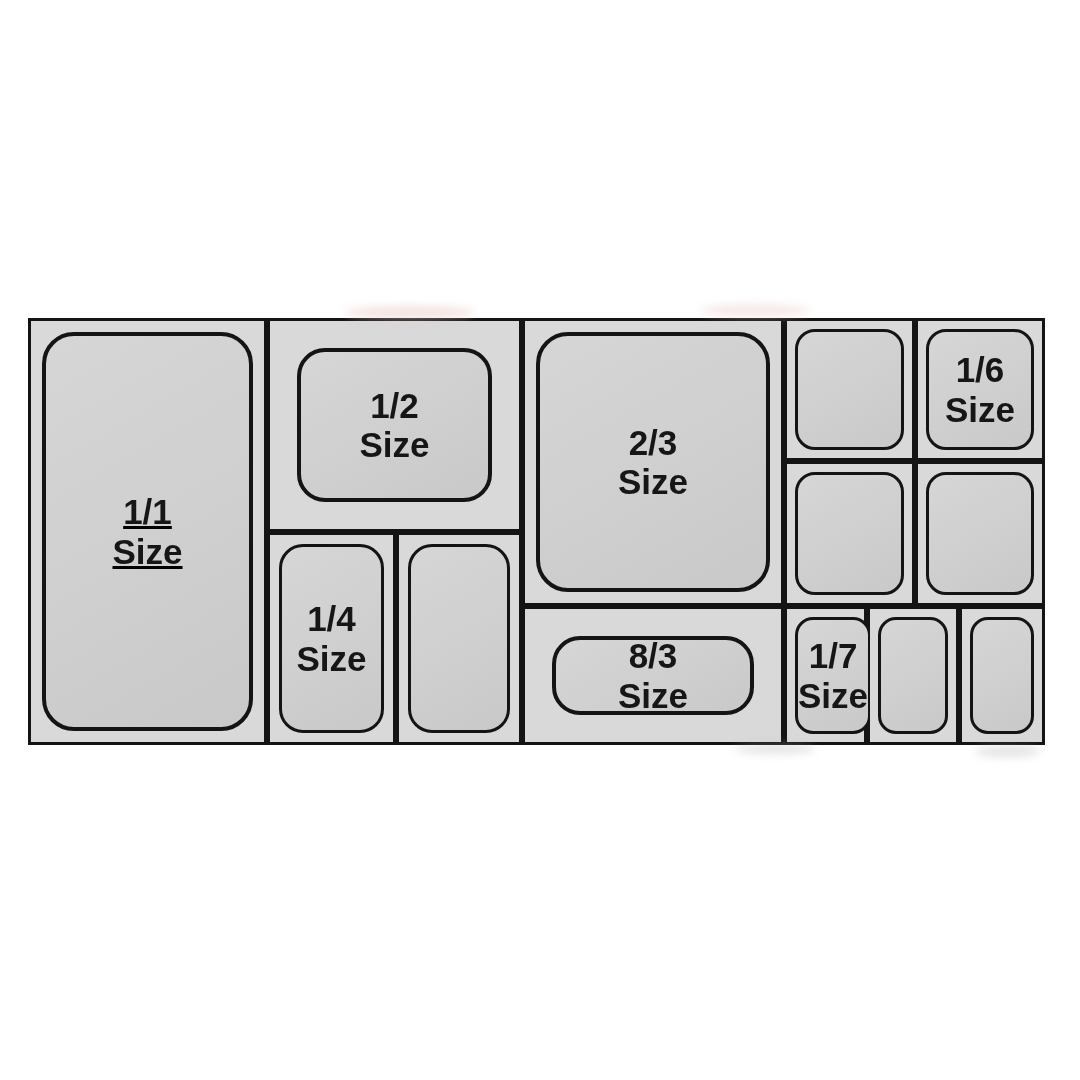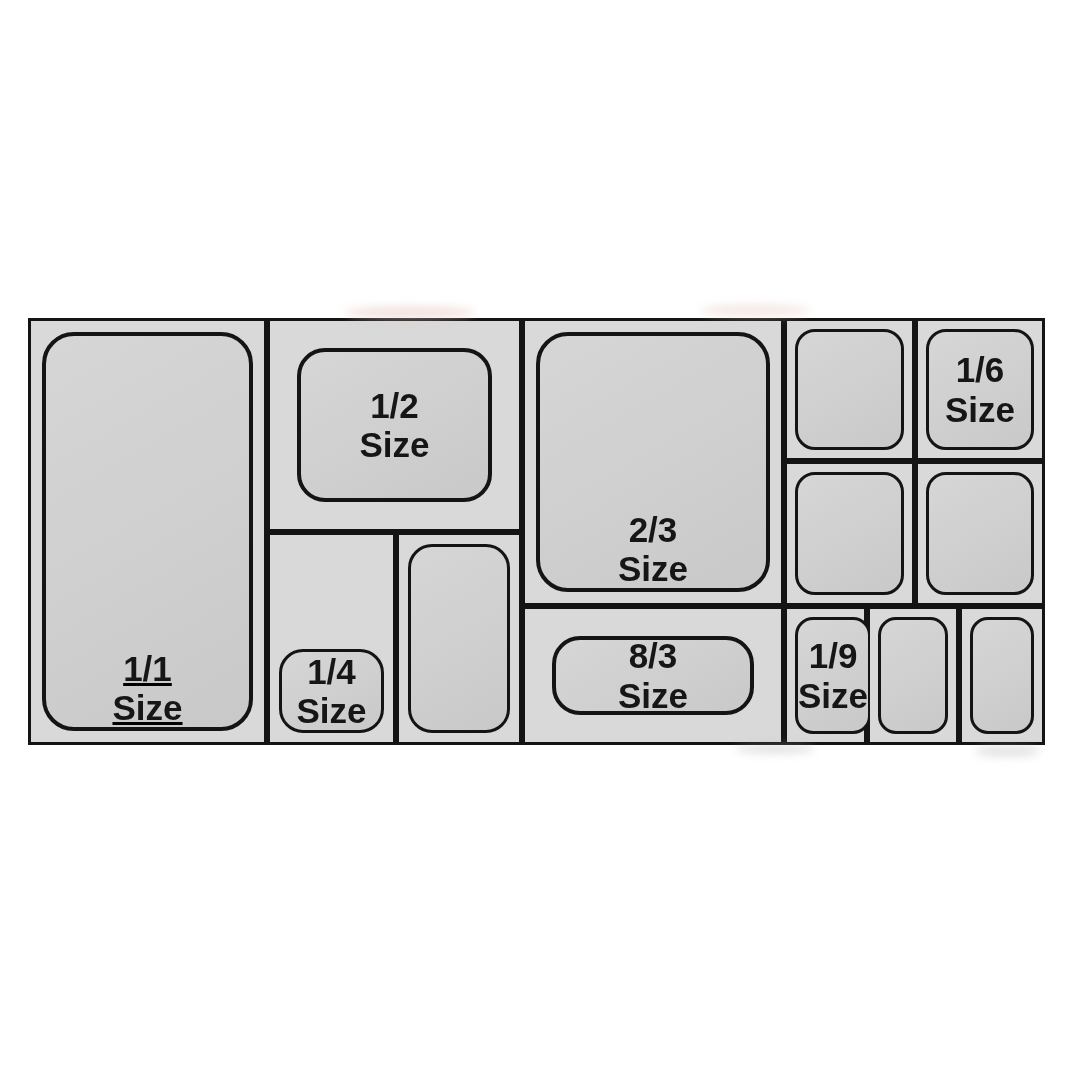"2/3" .pan.big { align-items: flex-end -> none }
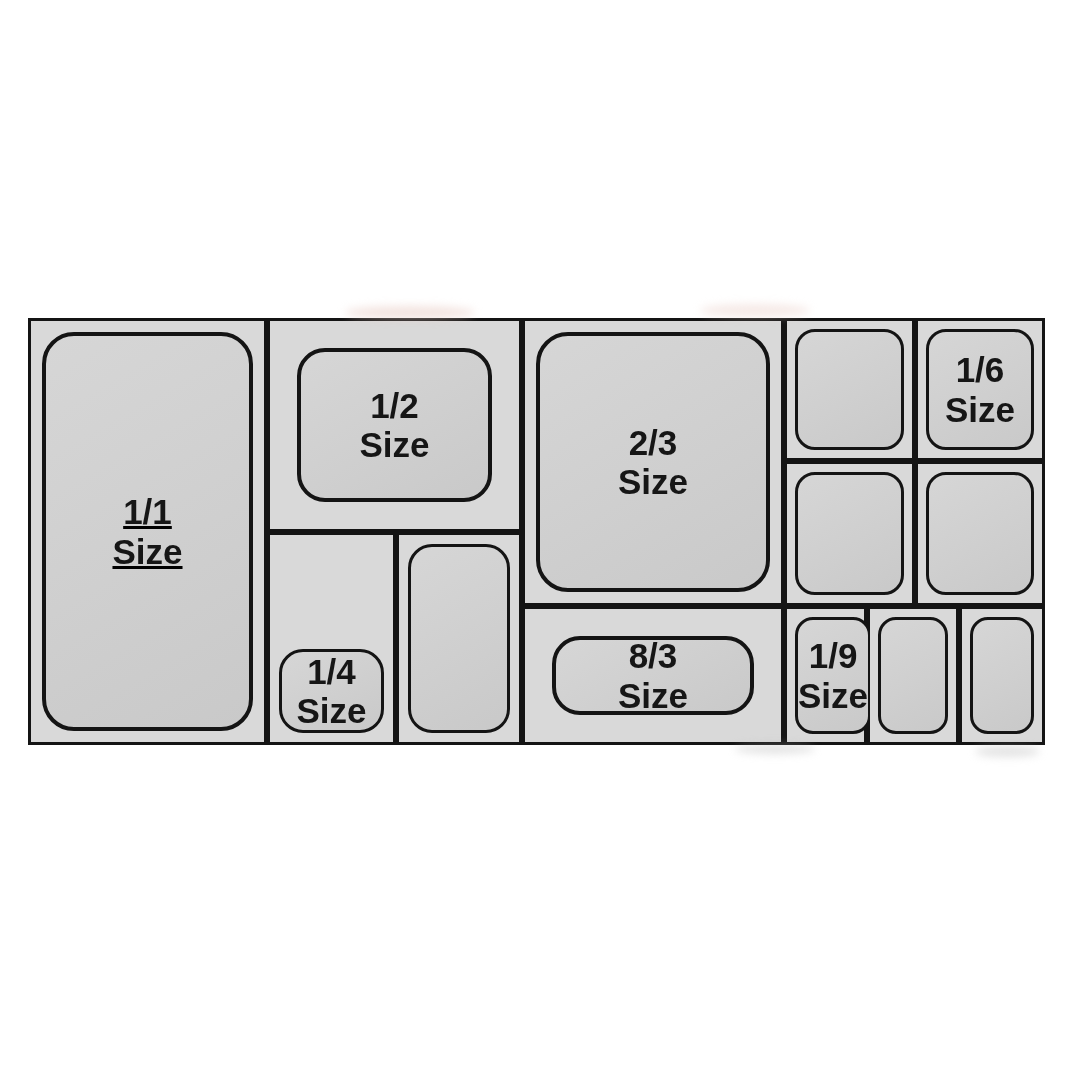"1/4" .a-p3 { align-items: flex-end -> none }
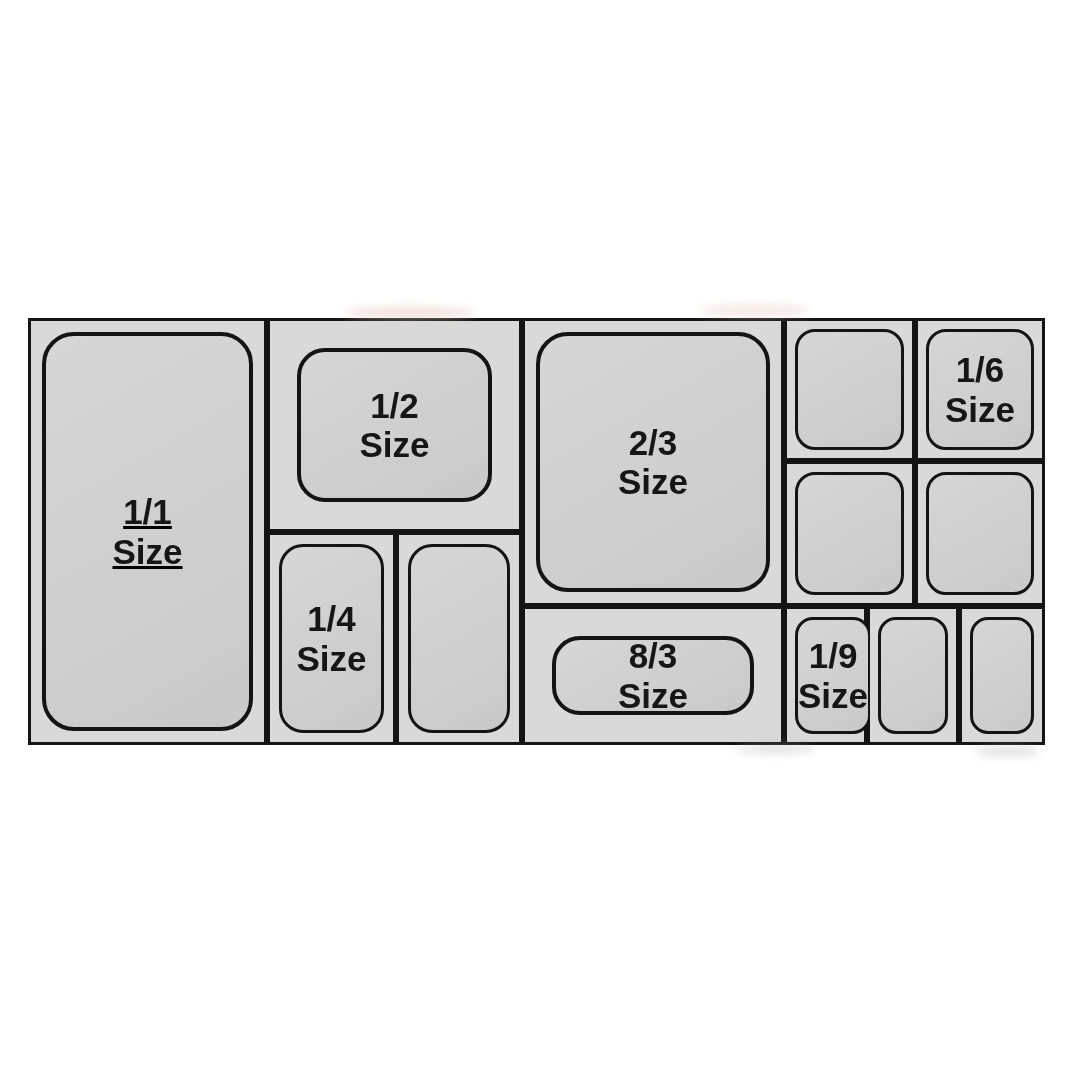"1/9" span.label { text: 1/9 -> 1/7 }
